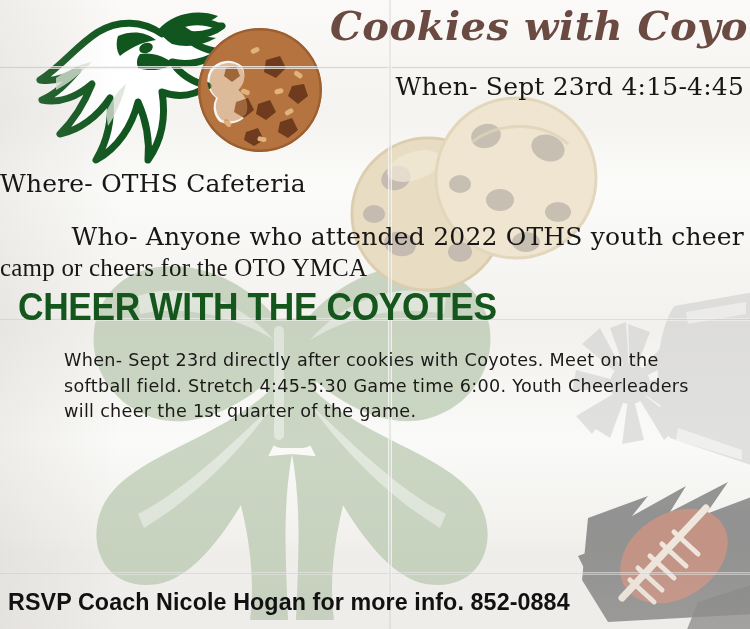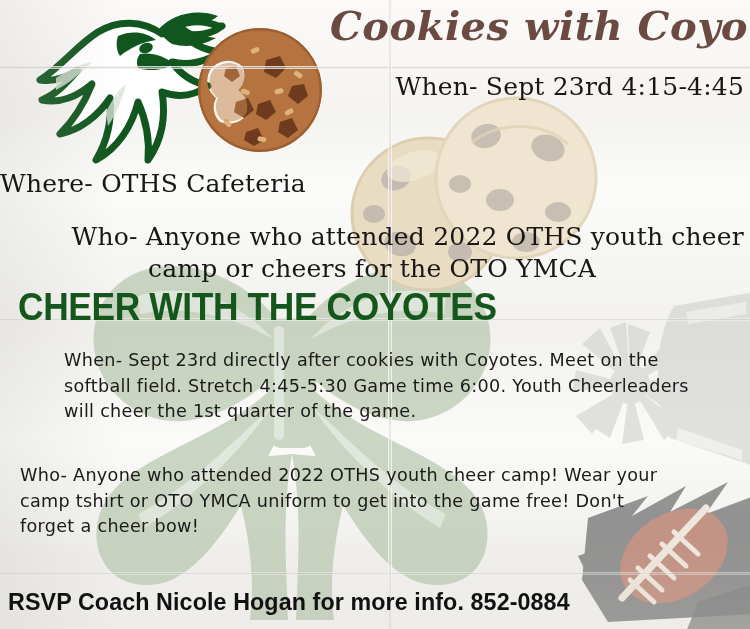"camp or cheers for the" #who2 { font-family: none -> Liberation Serif, serif; text-align: center -> left }
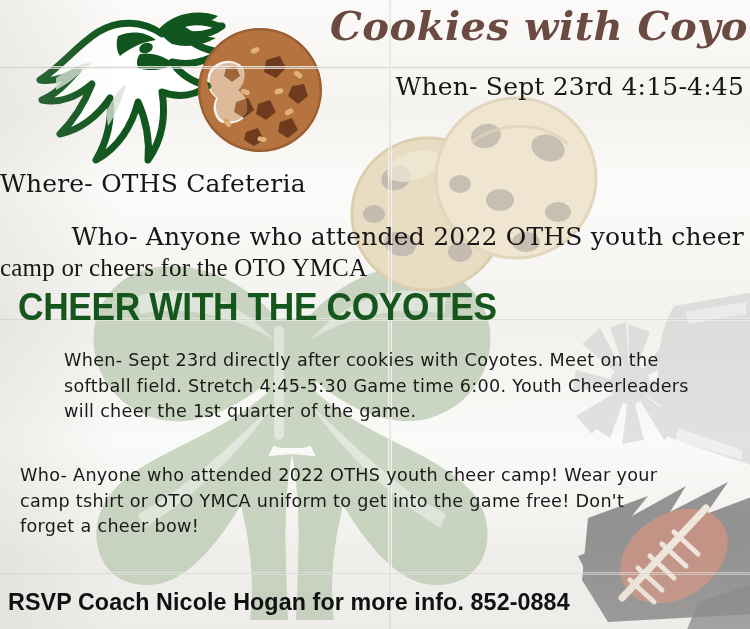"Who- Anyone who attended 2022 OTHS youth cheer camp!" div.body-block { html: <div>Who- Anyone who attended 2022 OTHS youth cheer camp! Wear your camp tshirt or OTO YMCA uniform to get into the game free! Don't forget a cheer bow!</div> -> none }
